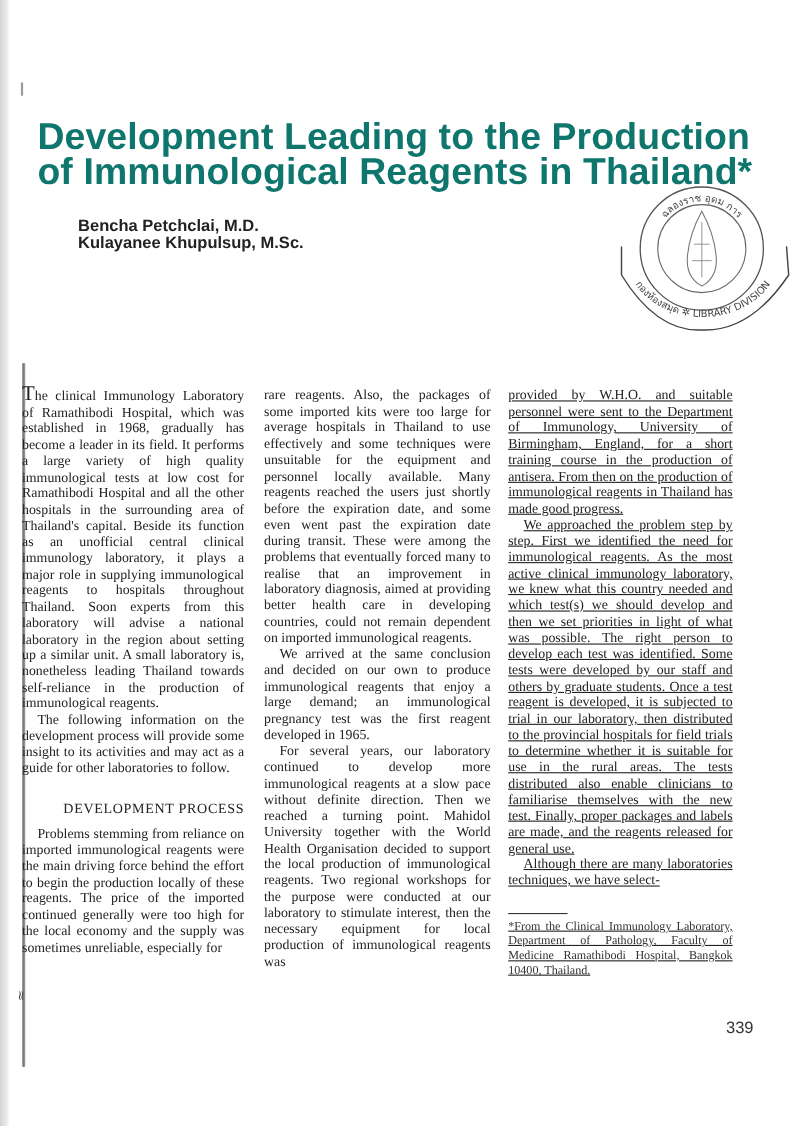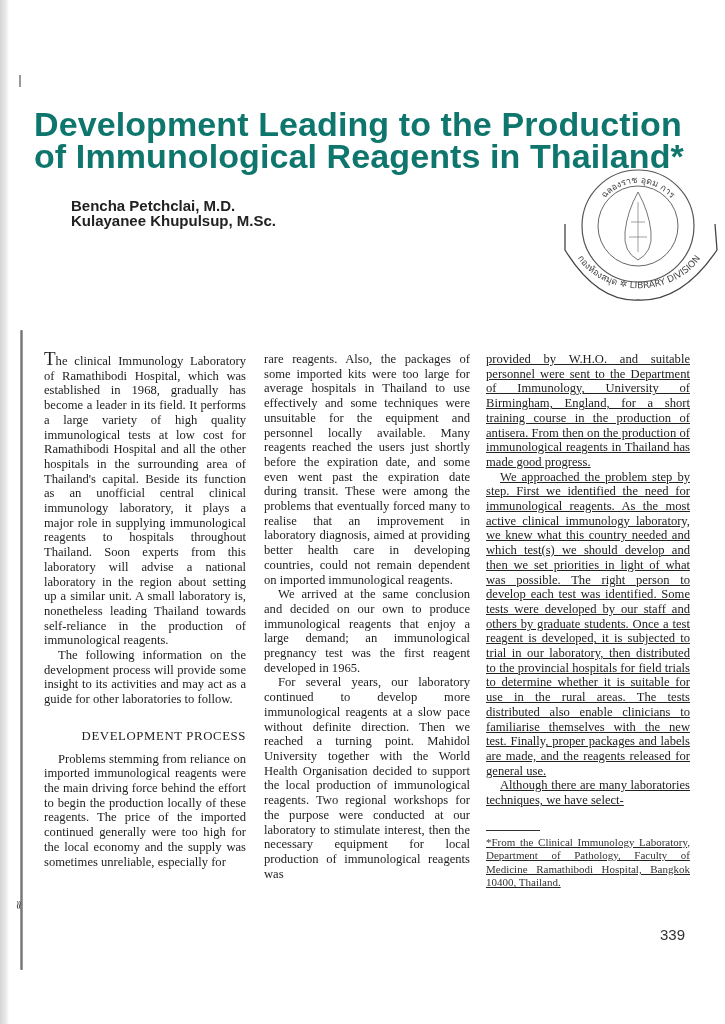"The clinical Immunology Laboratory of" .columns { left: 44px -> 20px }
